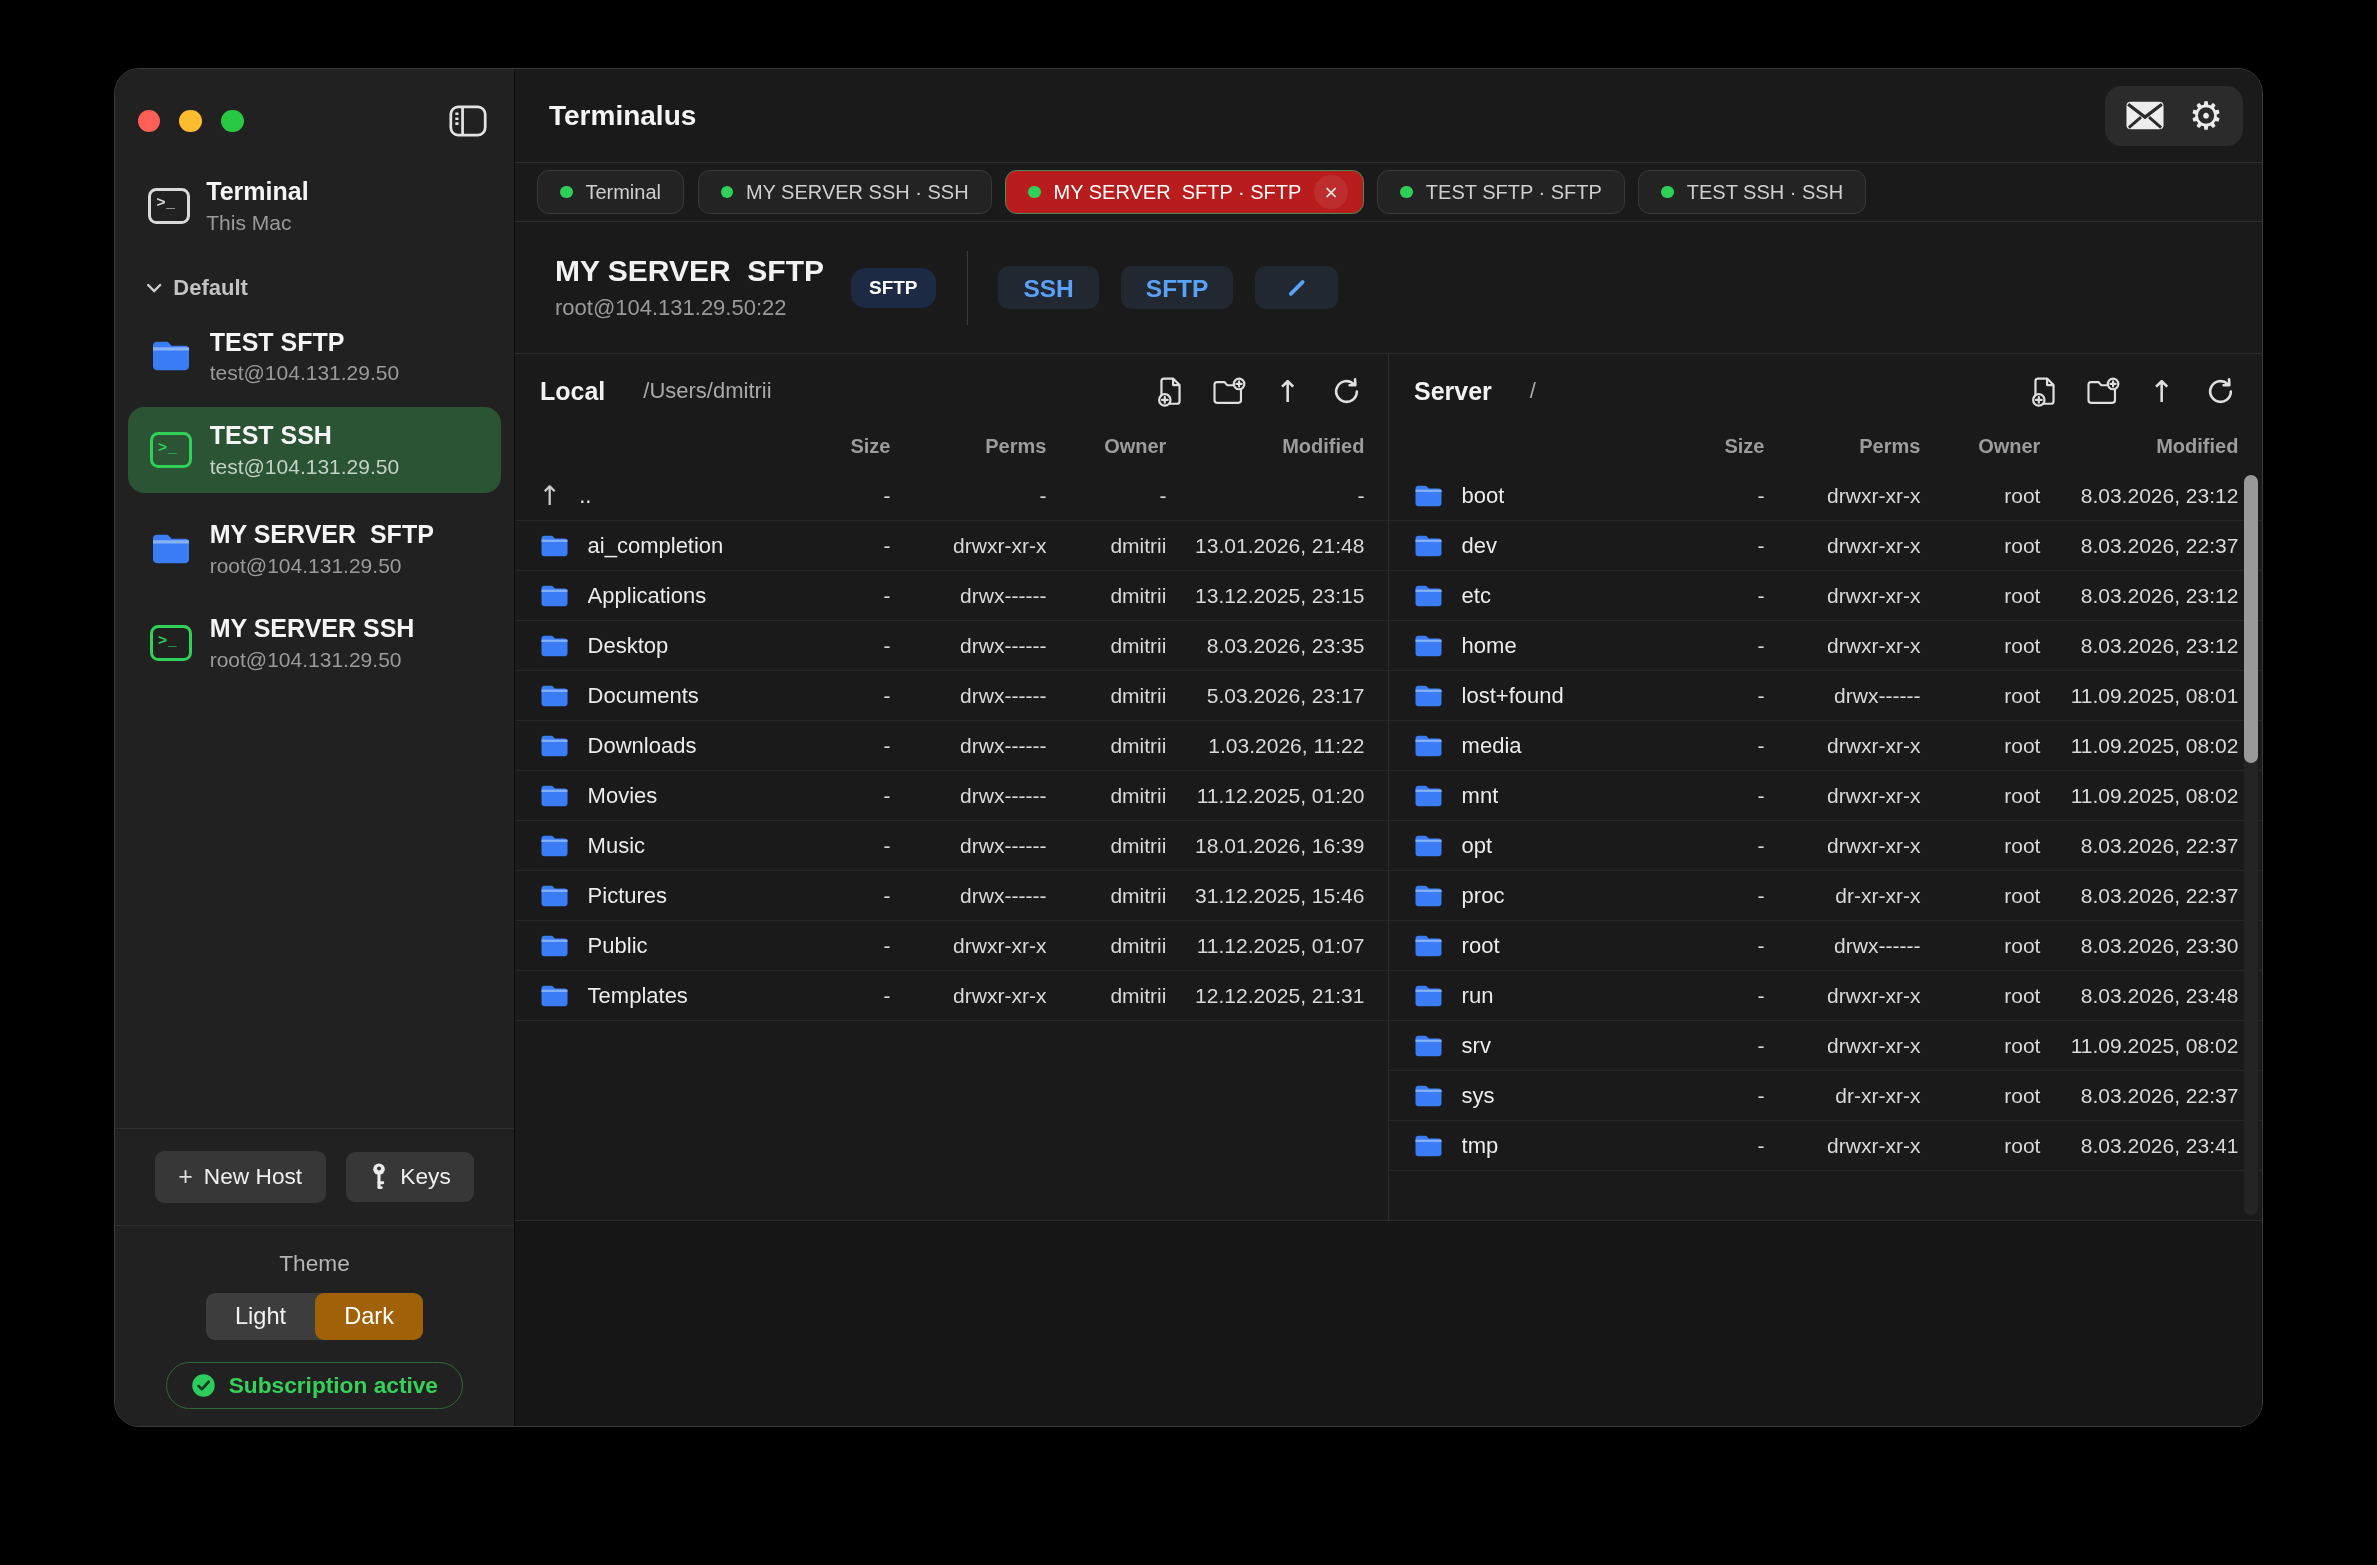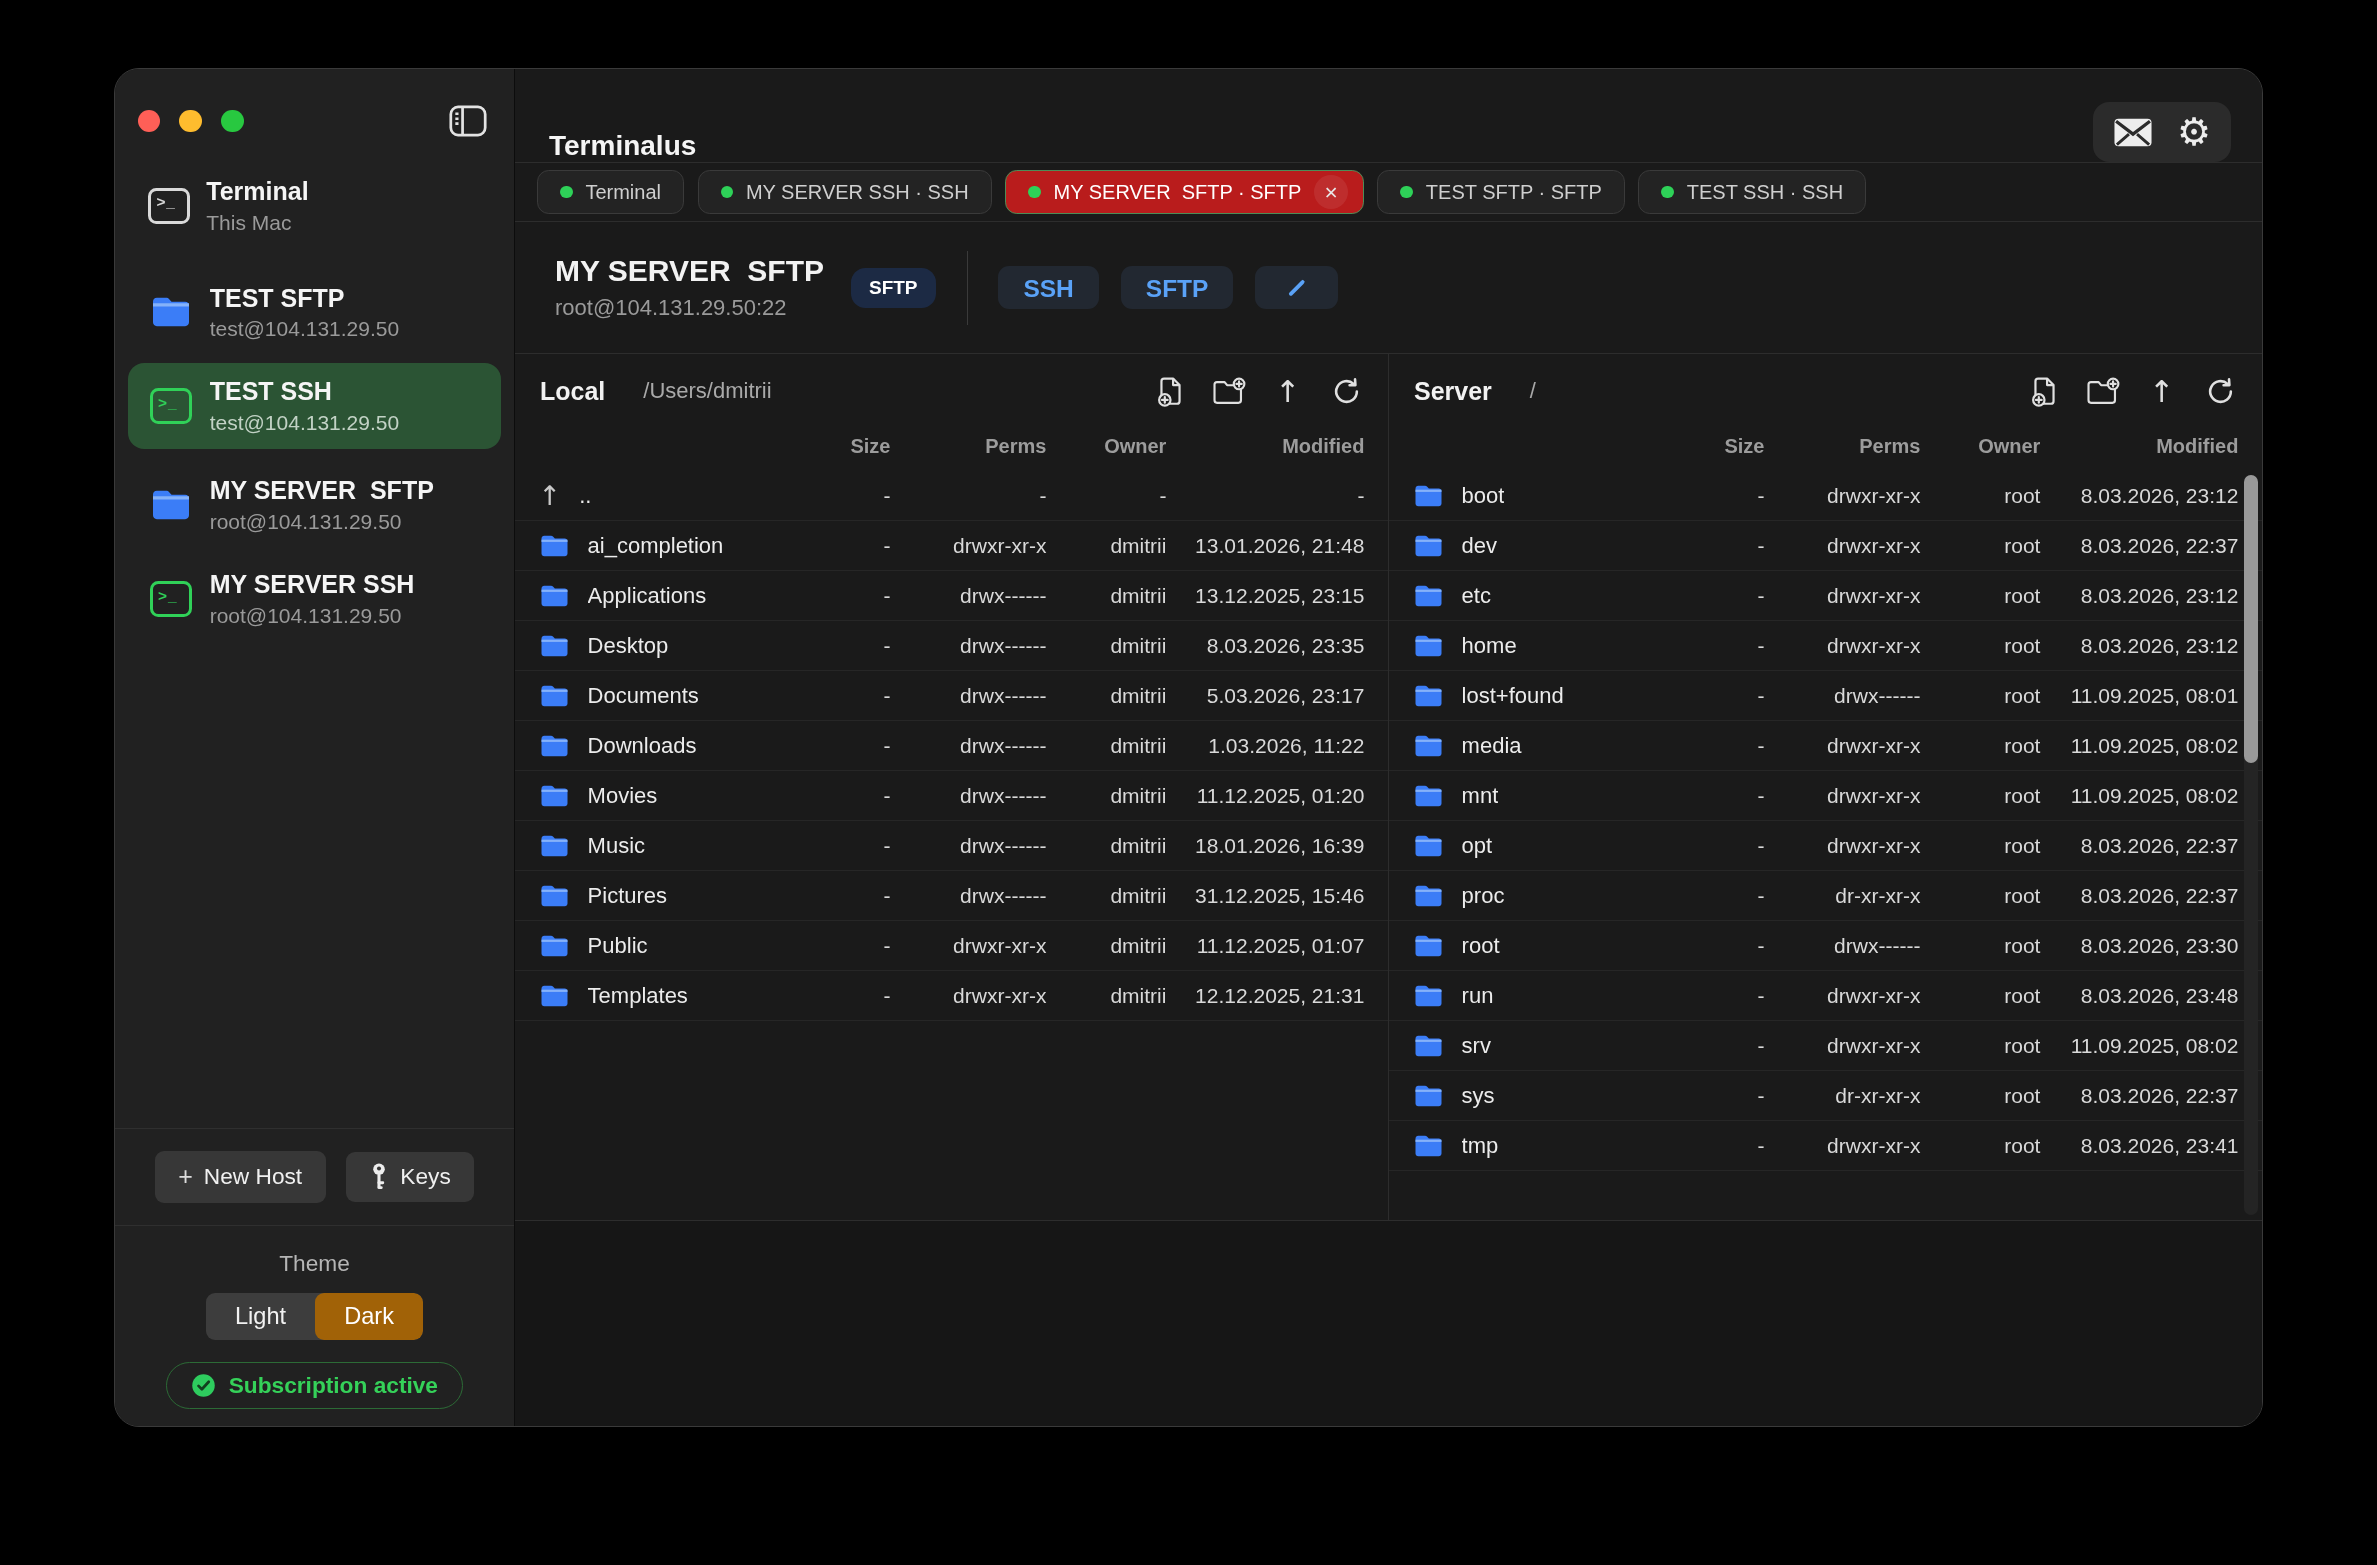"Terminalus" .titlebar { align-items: flex-end -> center; padding: 0 31px 0 34px -> 0 19px 0 34px }
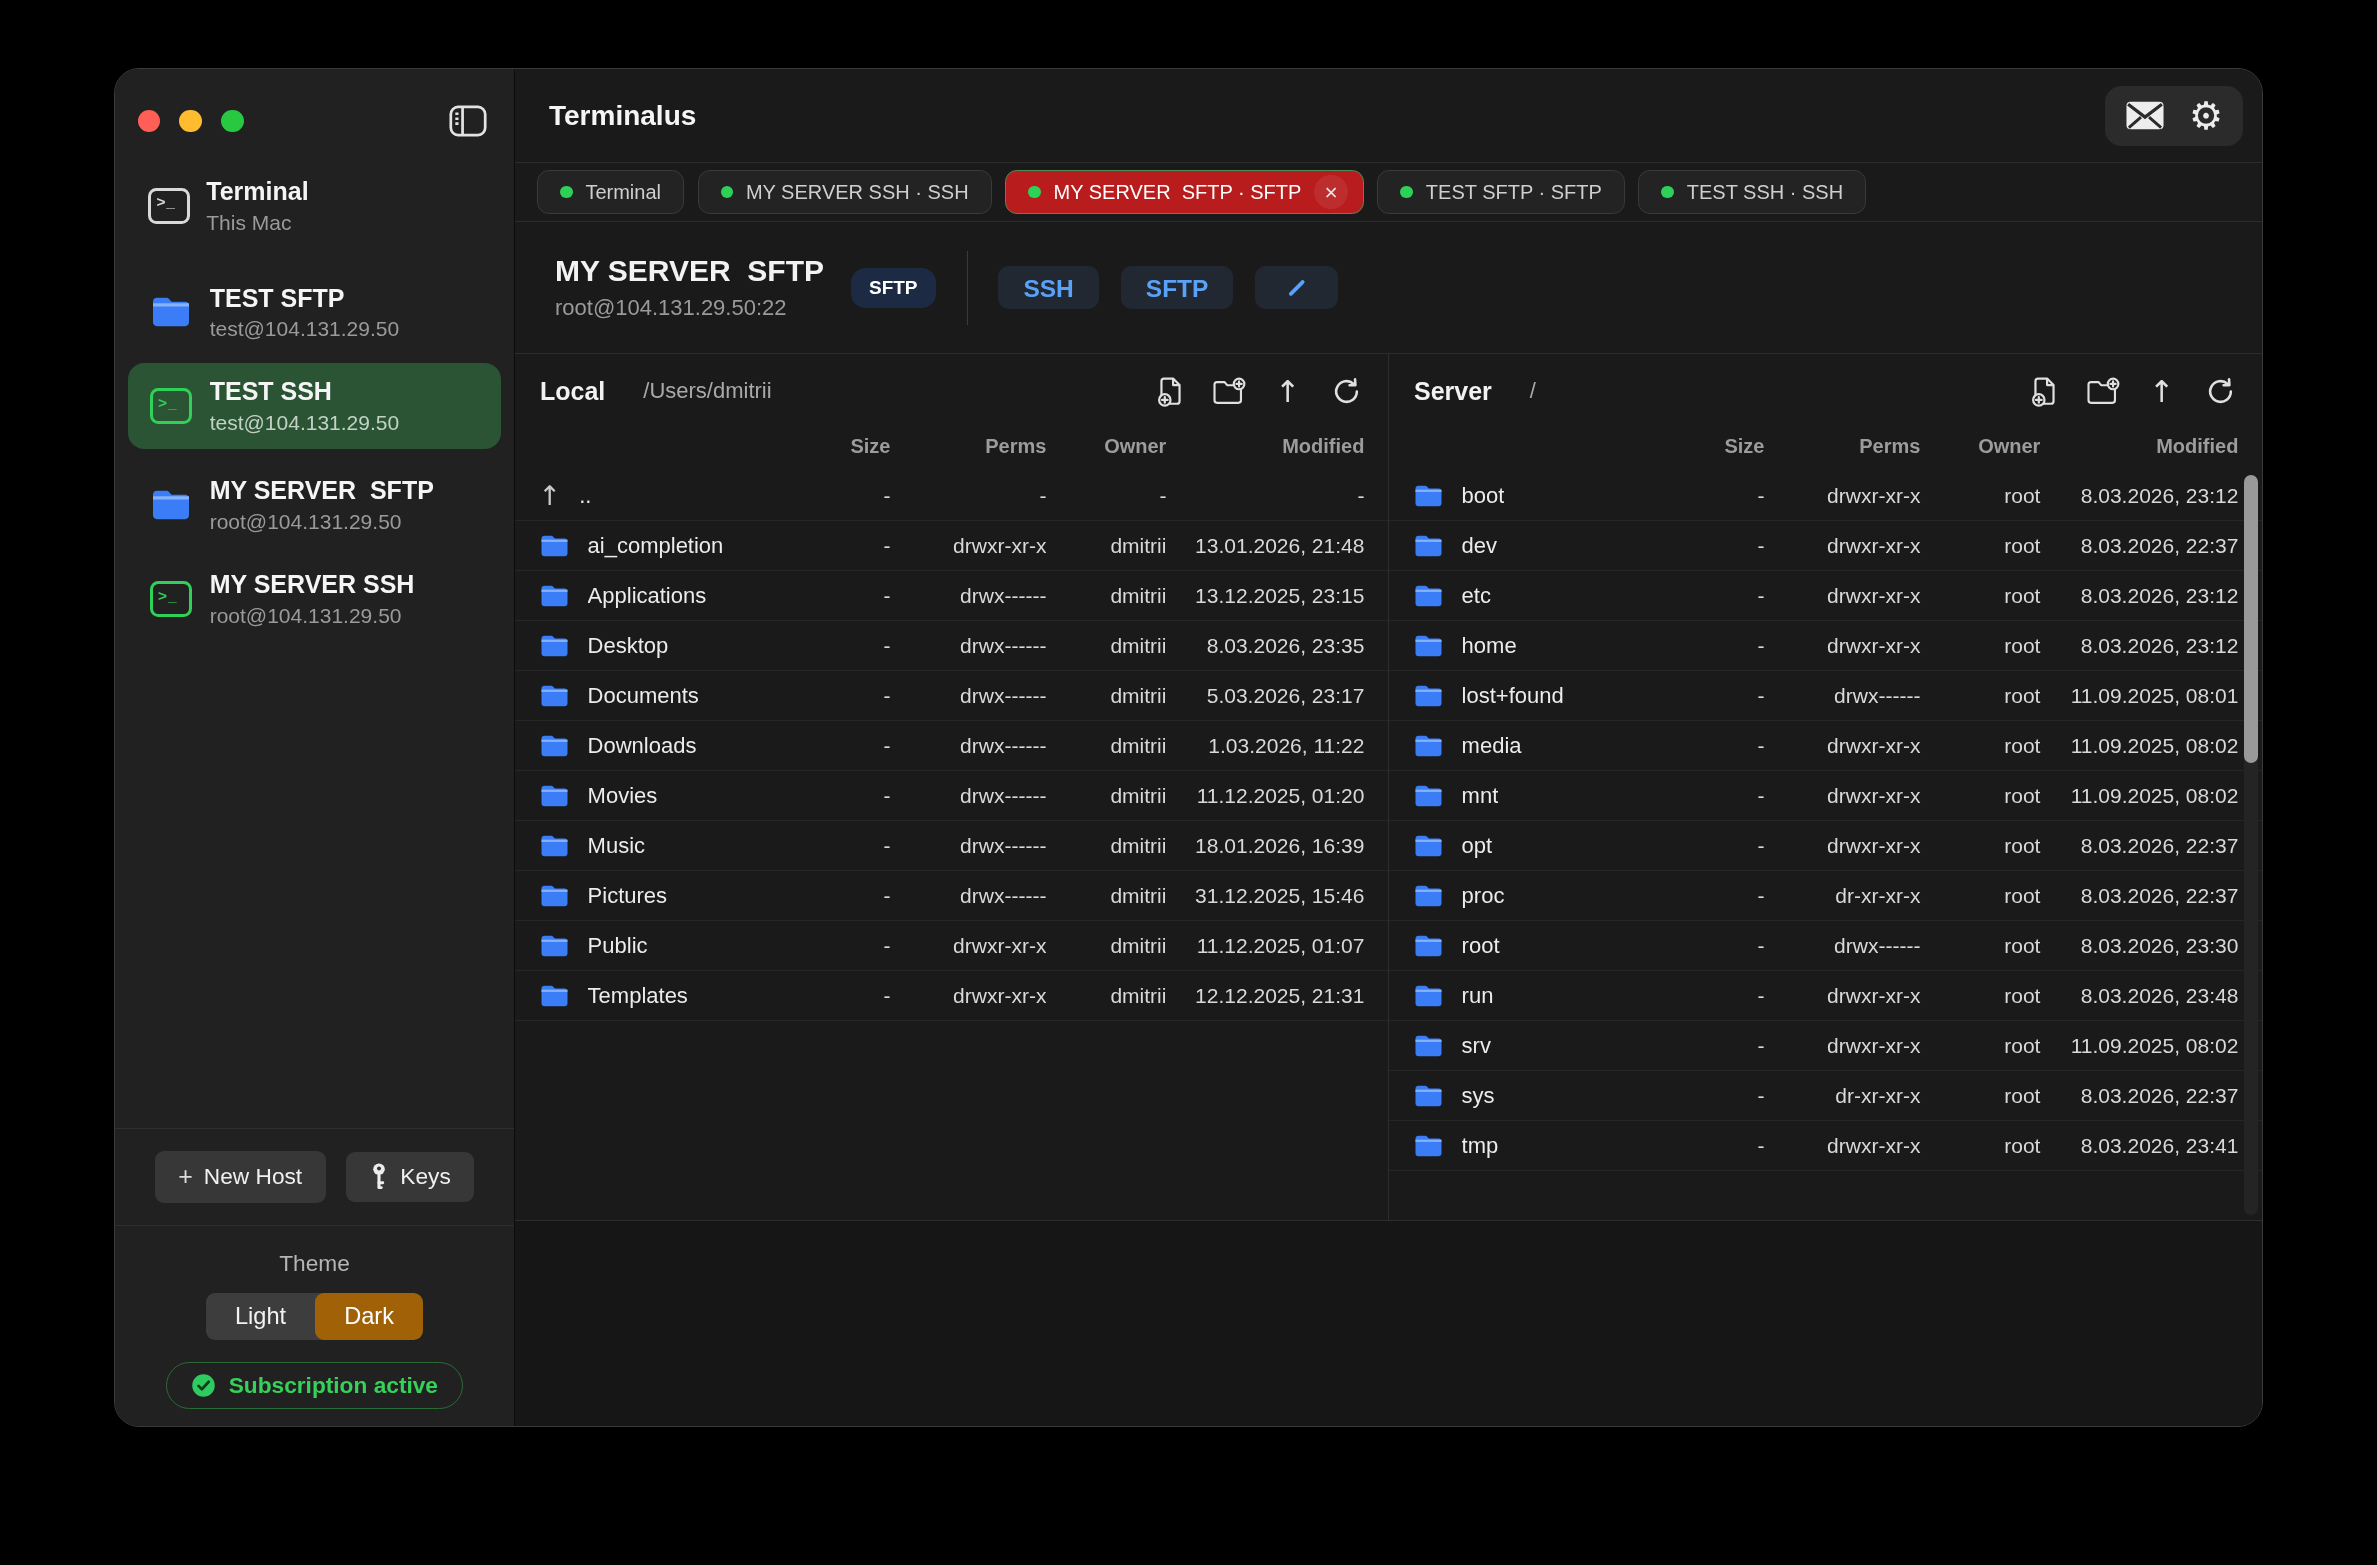"Default" div.group-head { html: none -> <div> <span> <svg> <polyline></polyline> </svg> </span> <span>Default</span> </div> }
